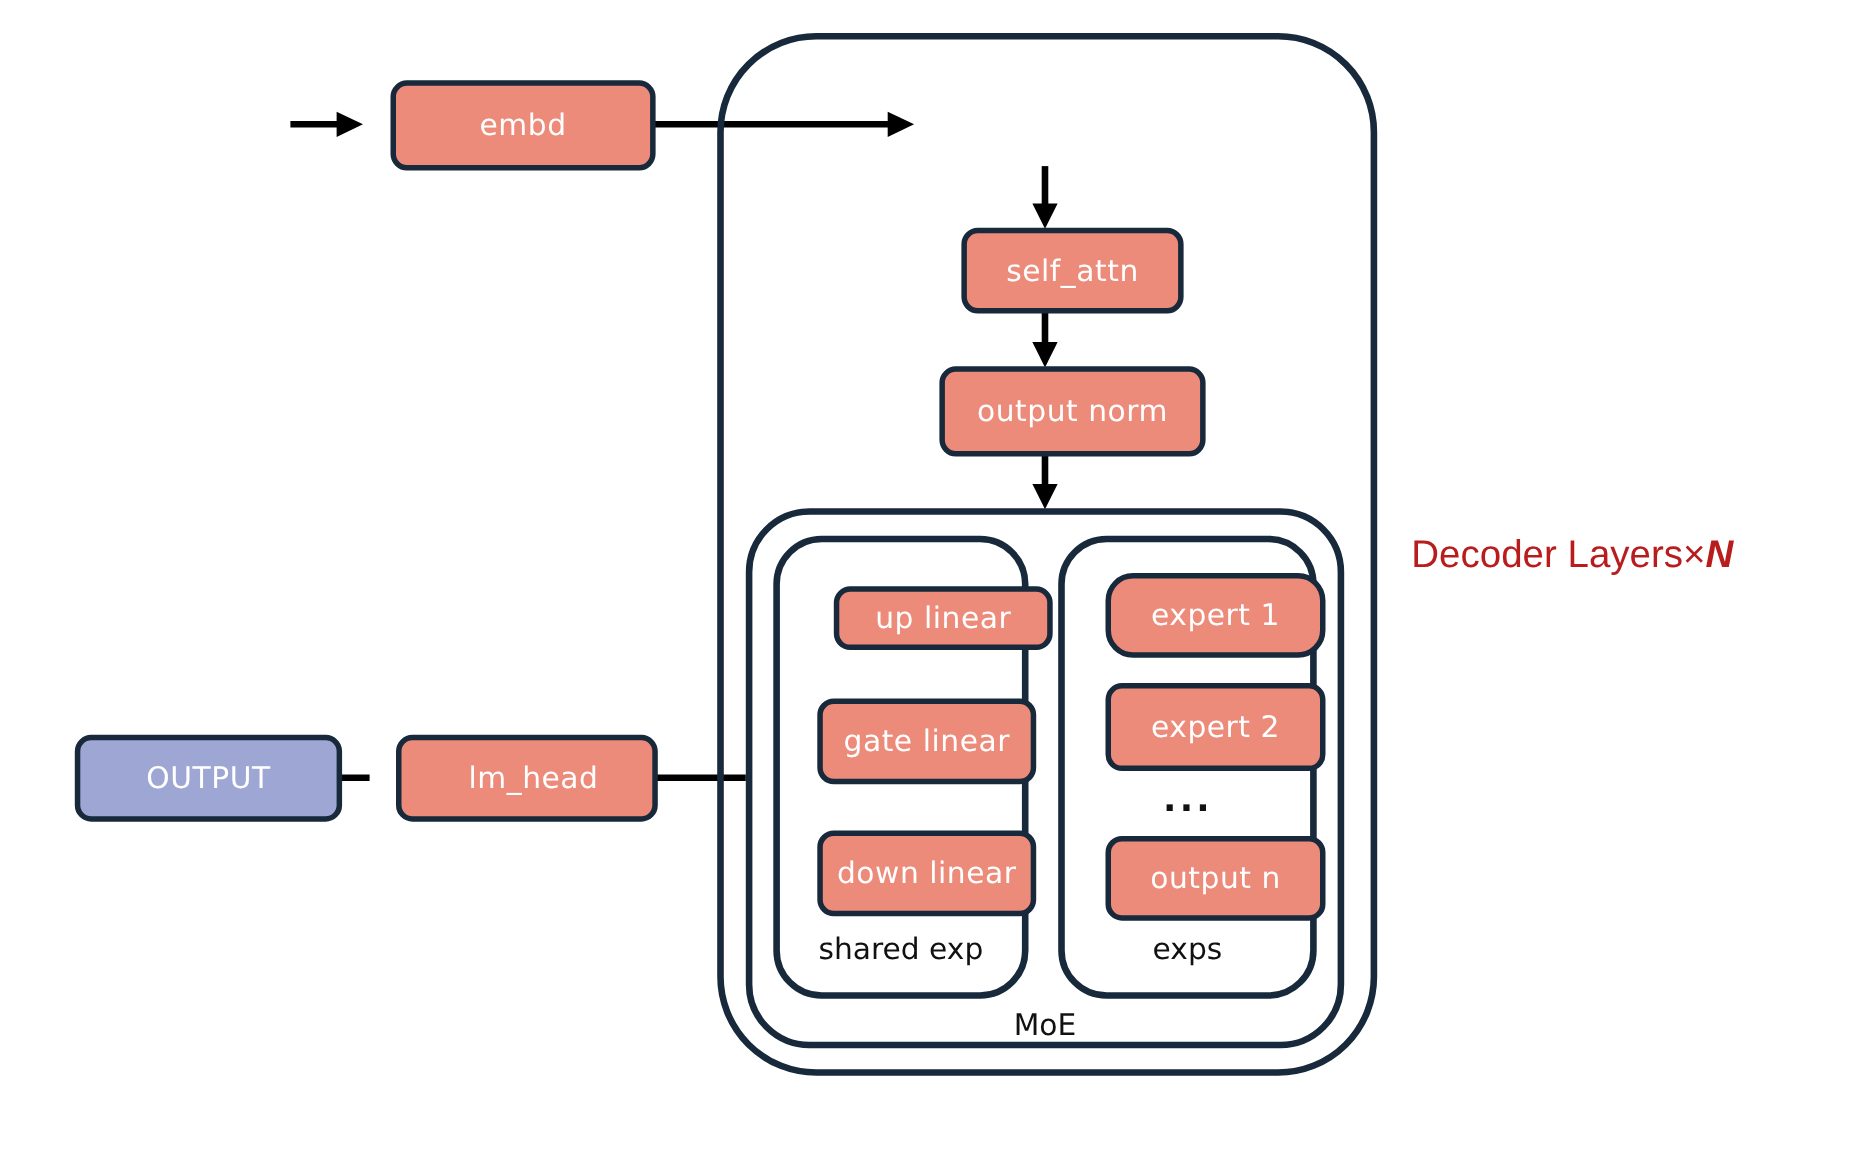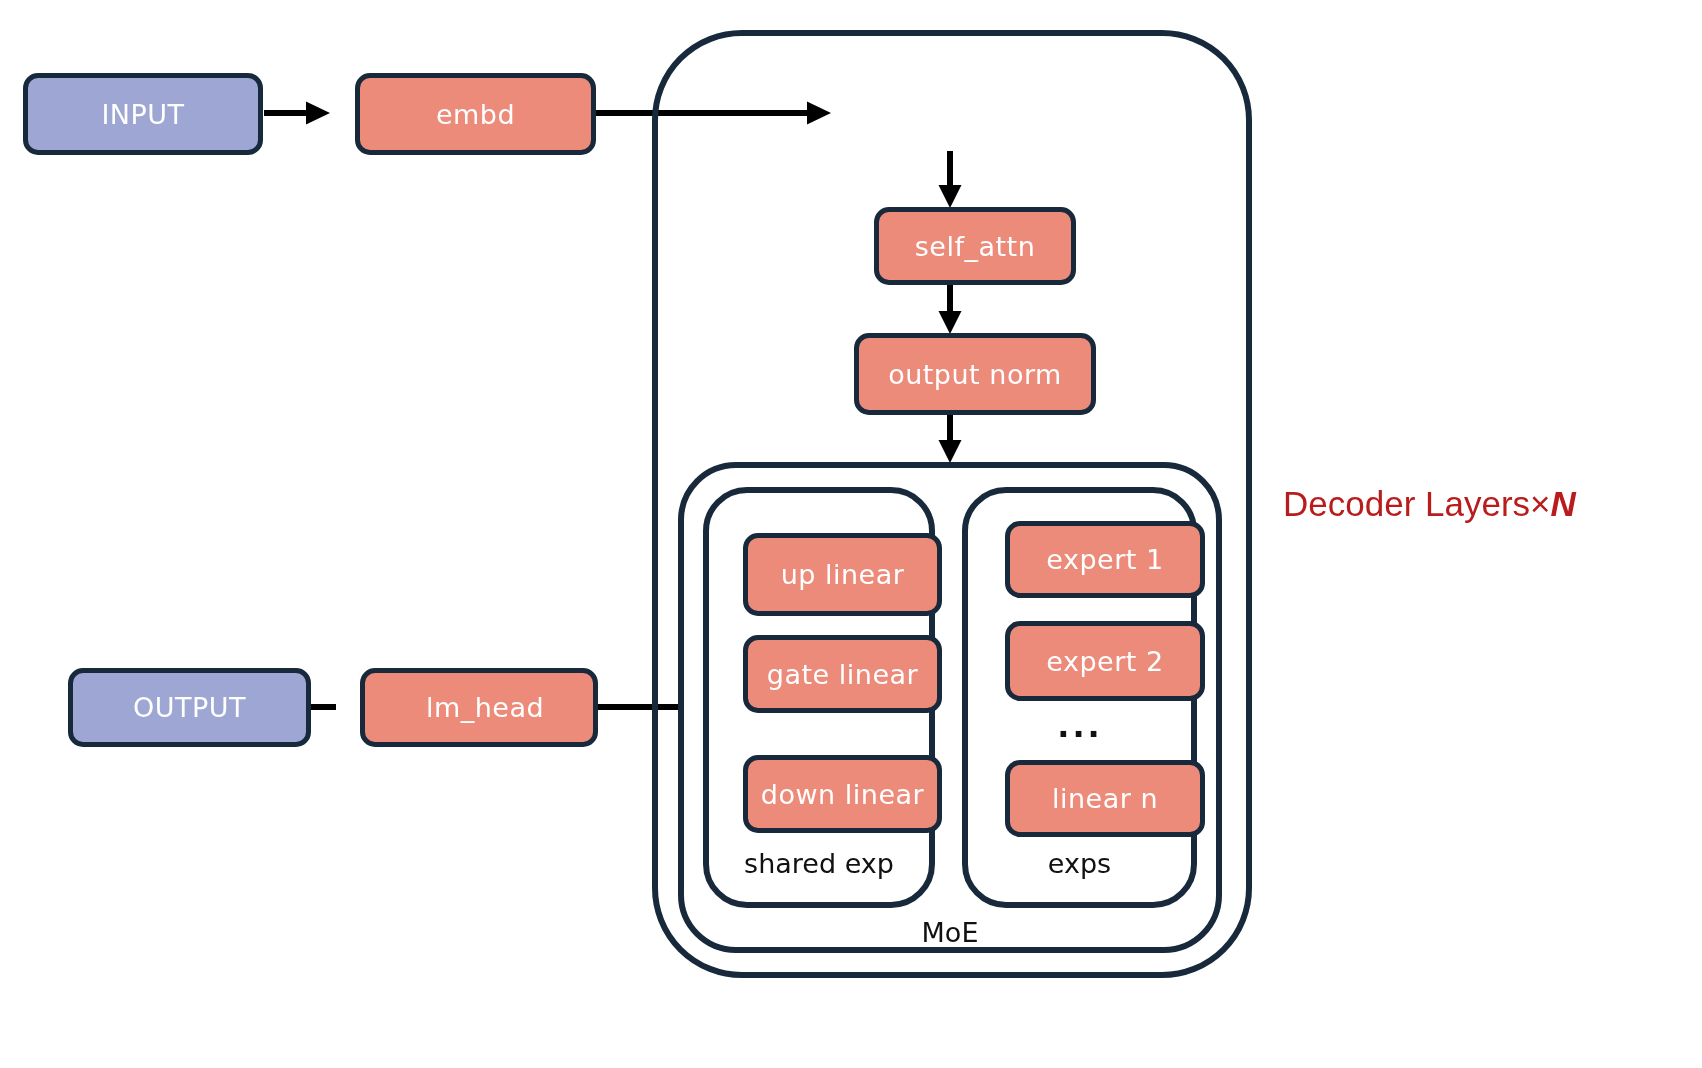"INPUT" div.node { html: <div>INPUT</div> -> none }
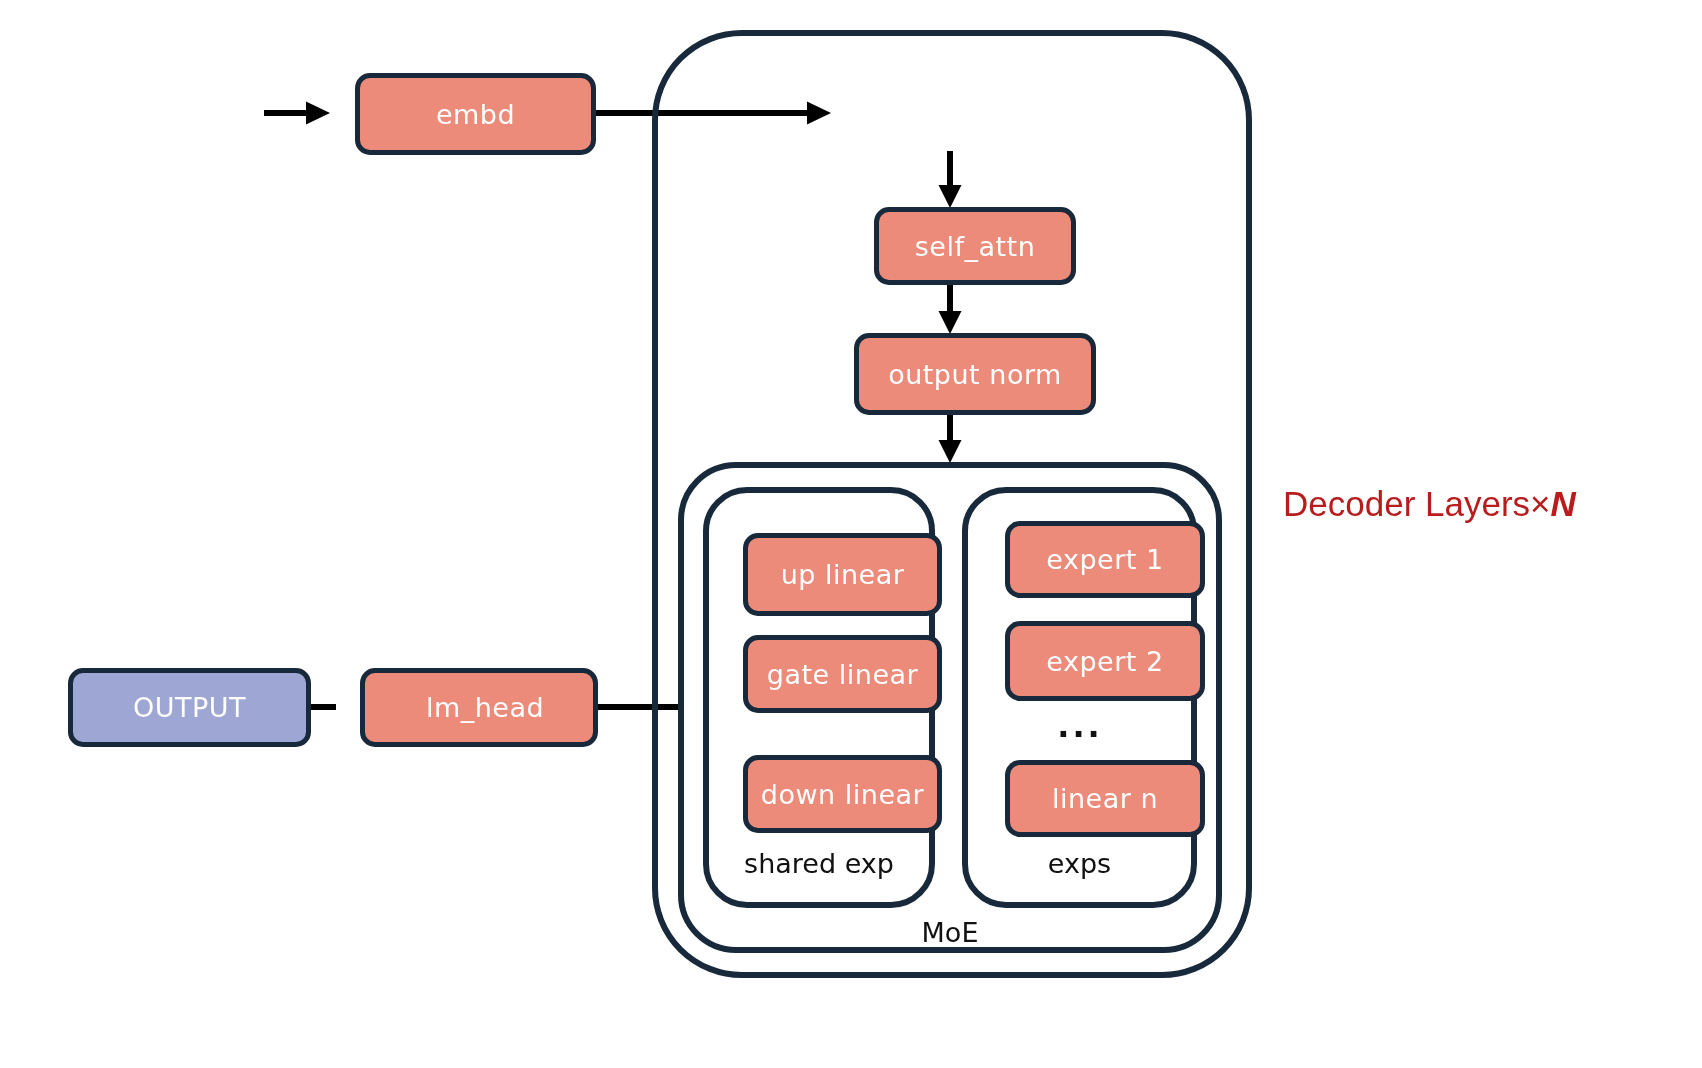"up linear" div.node { height: 83px -> 58px; left: 718px -> 733px }
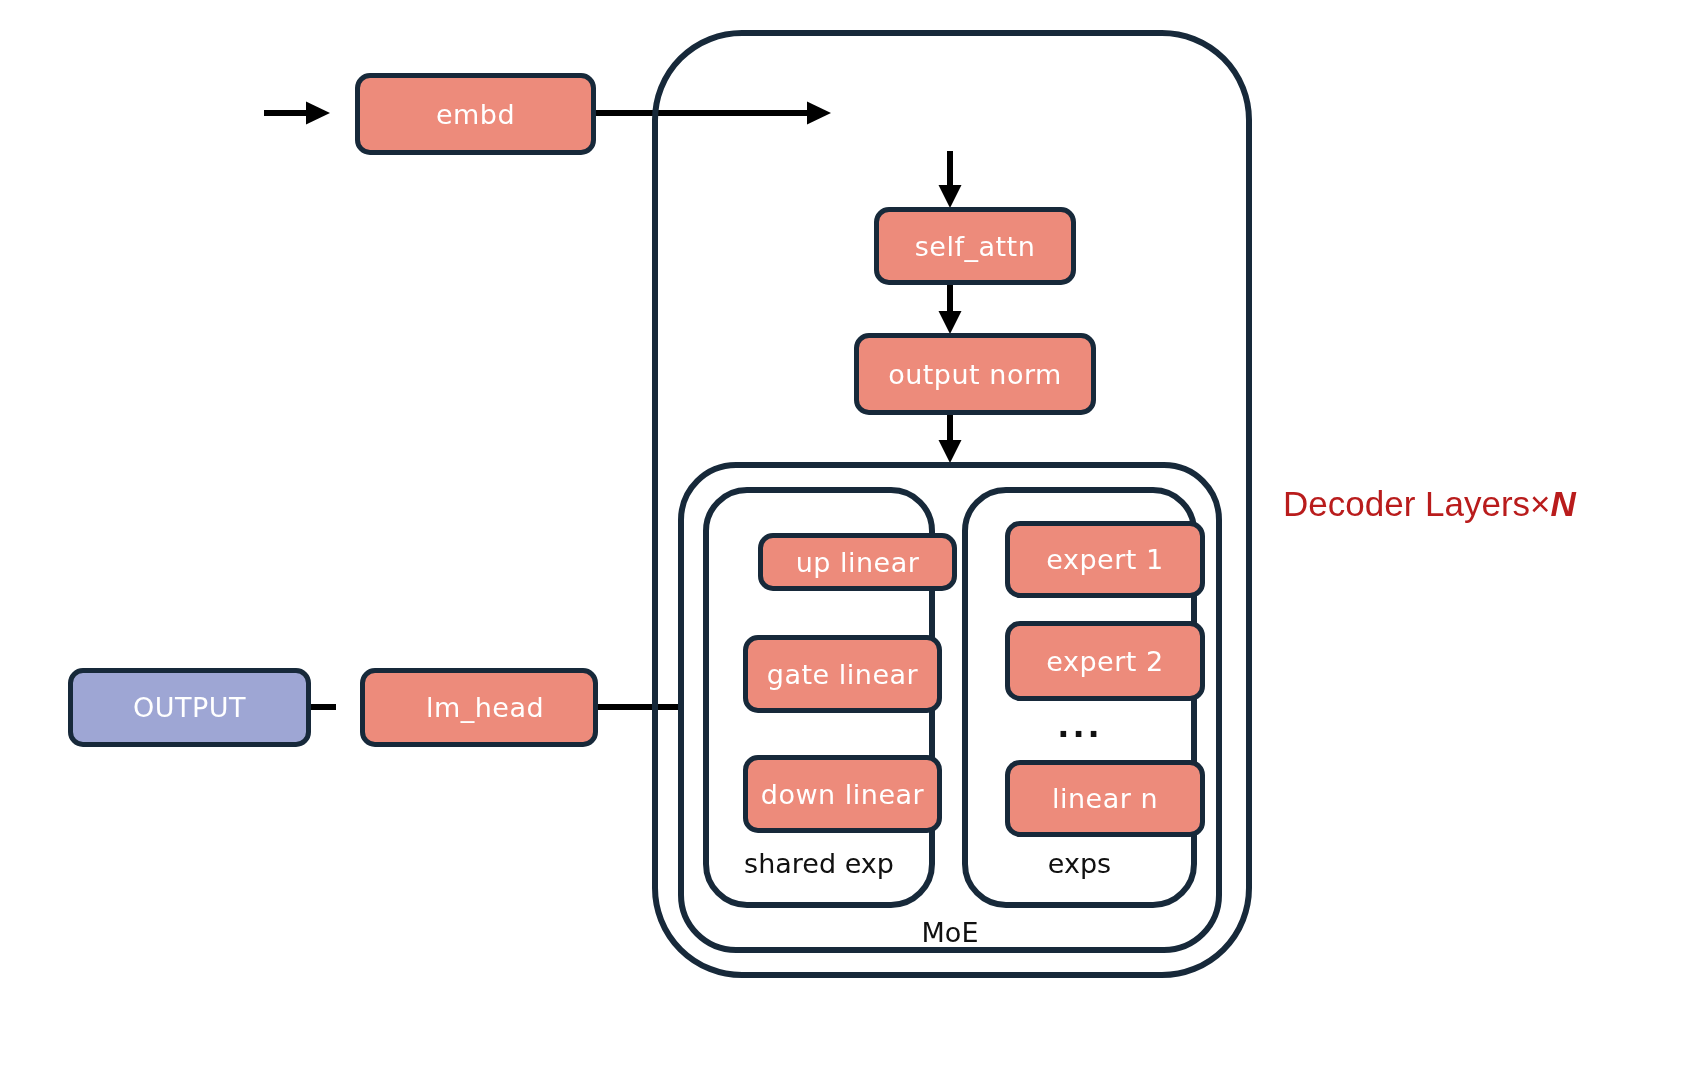"expert 1" div.node { border-radius: none -> 25px }
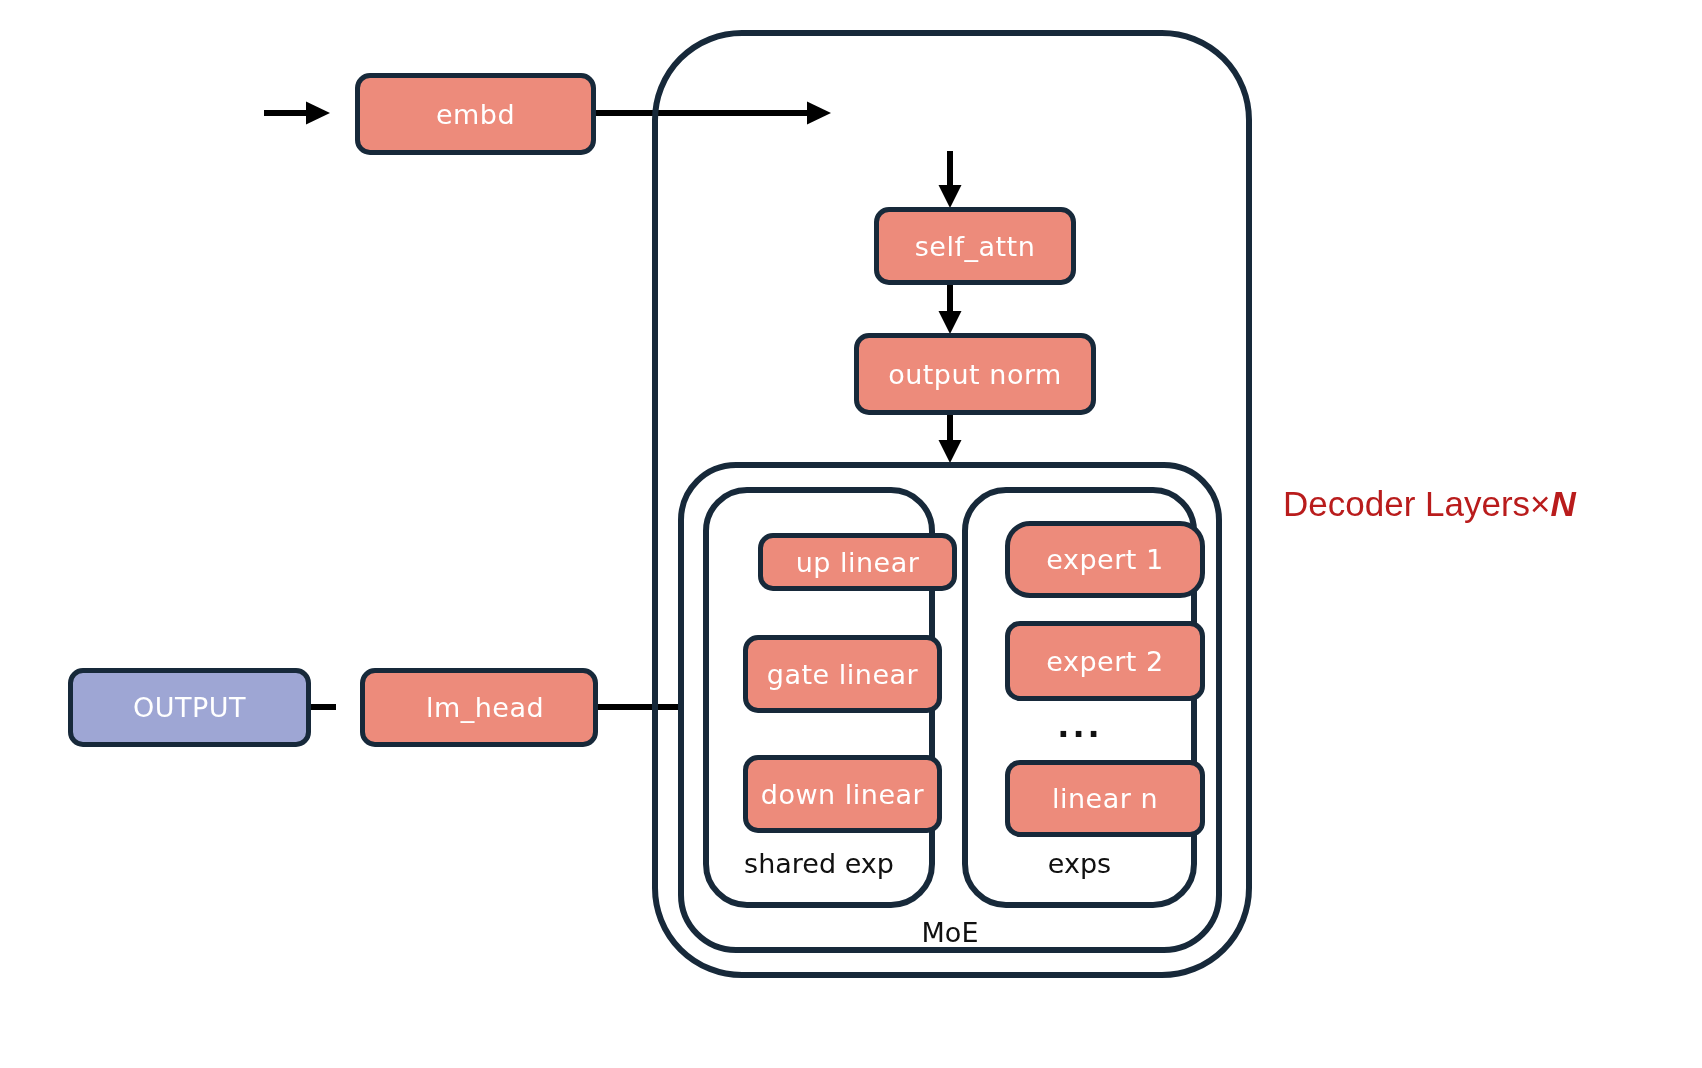"linear n" div.node { text: linear -> output }
